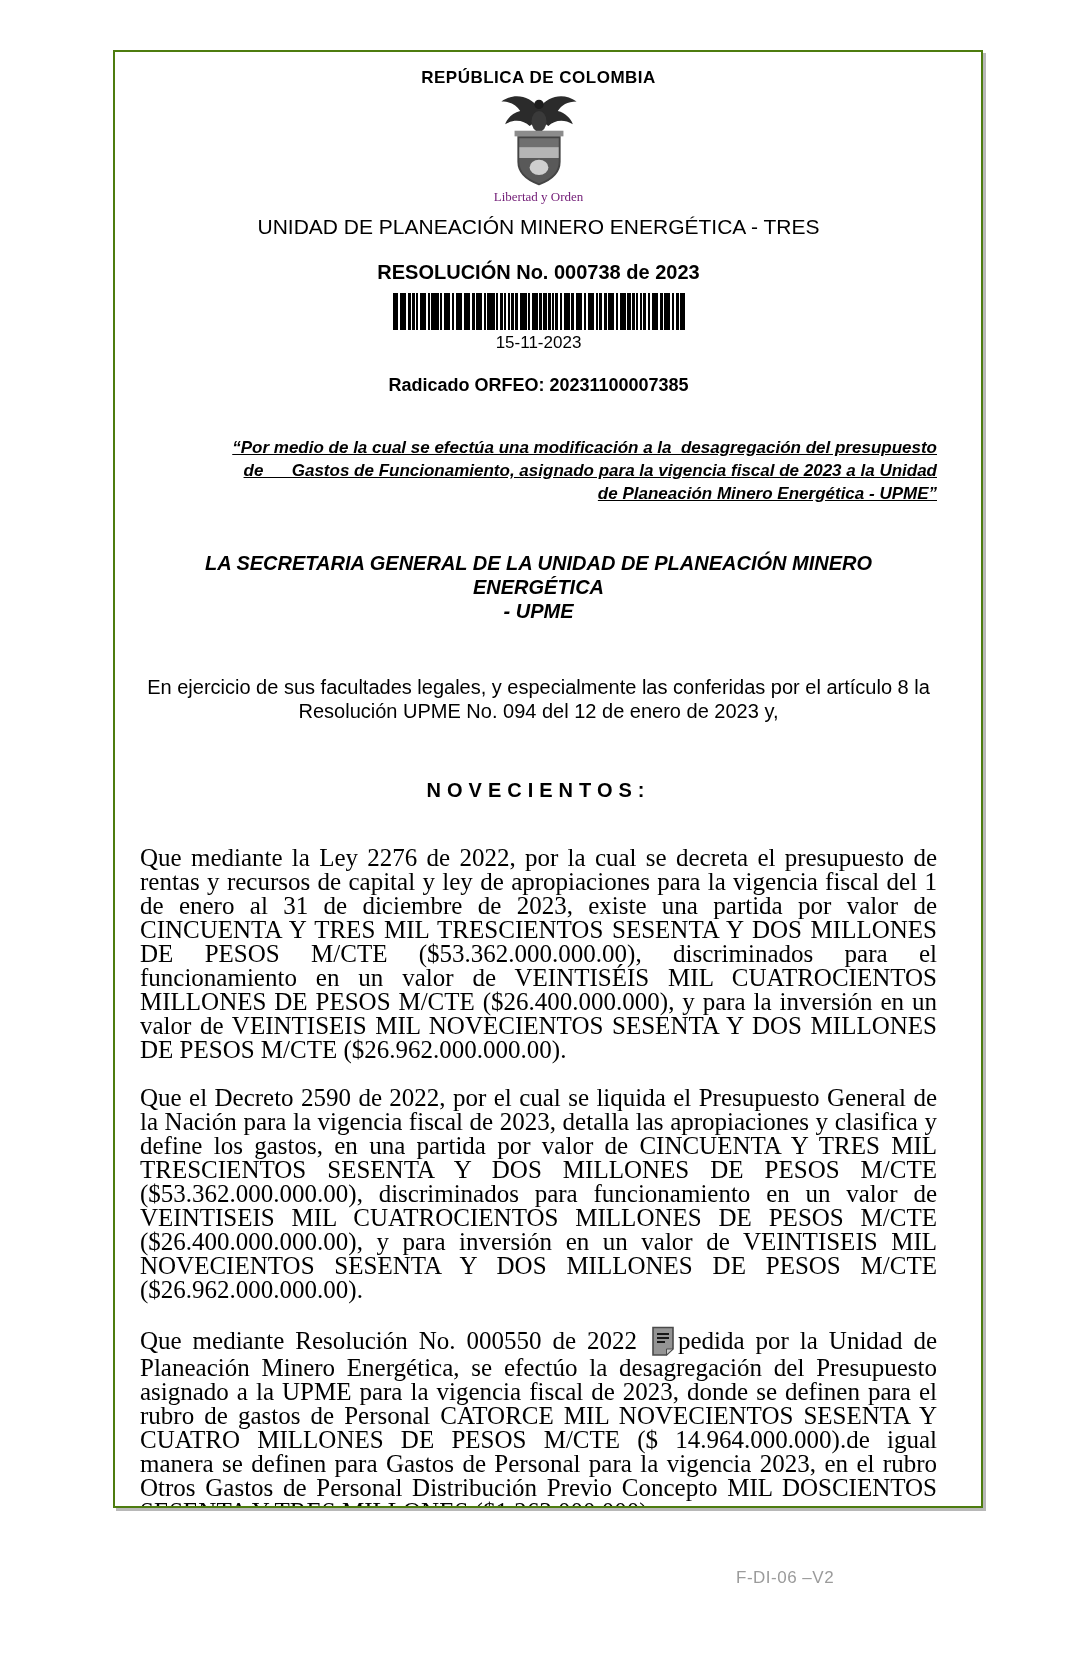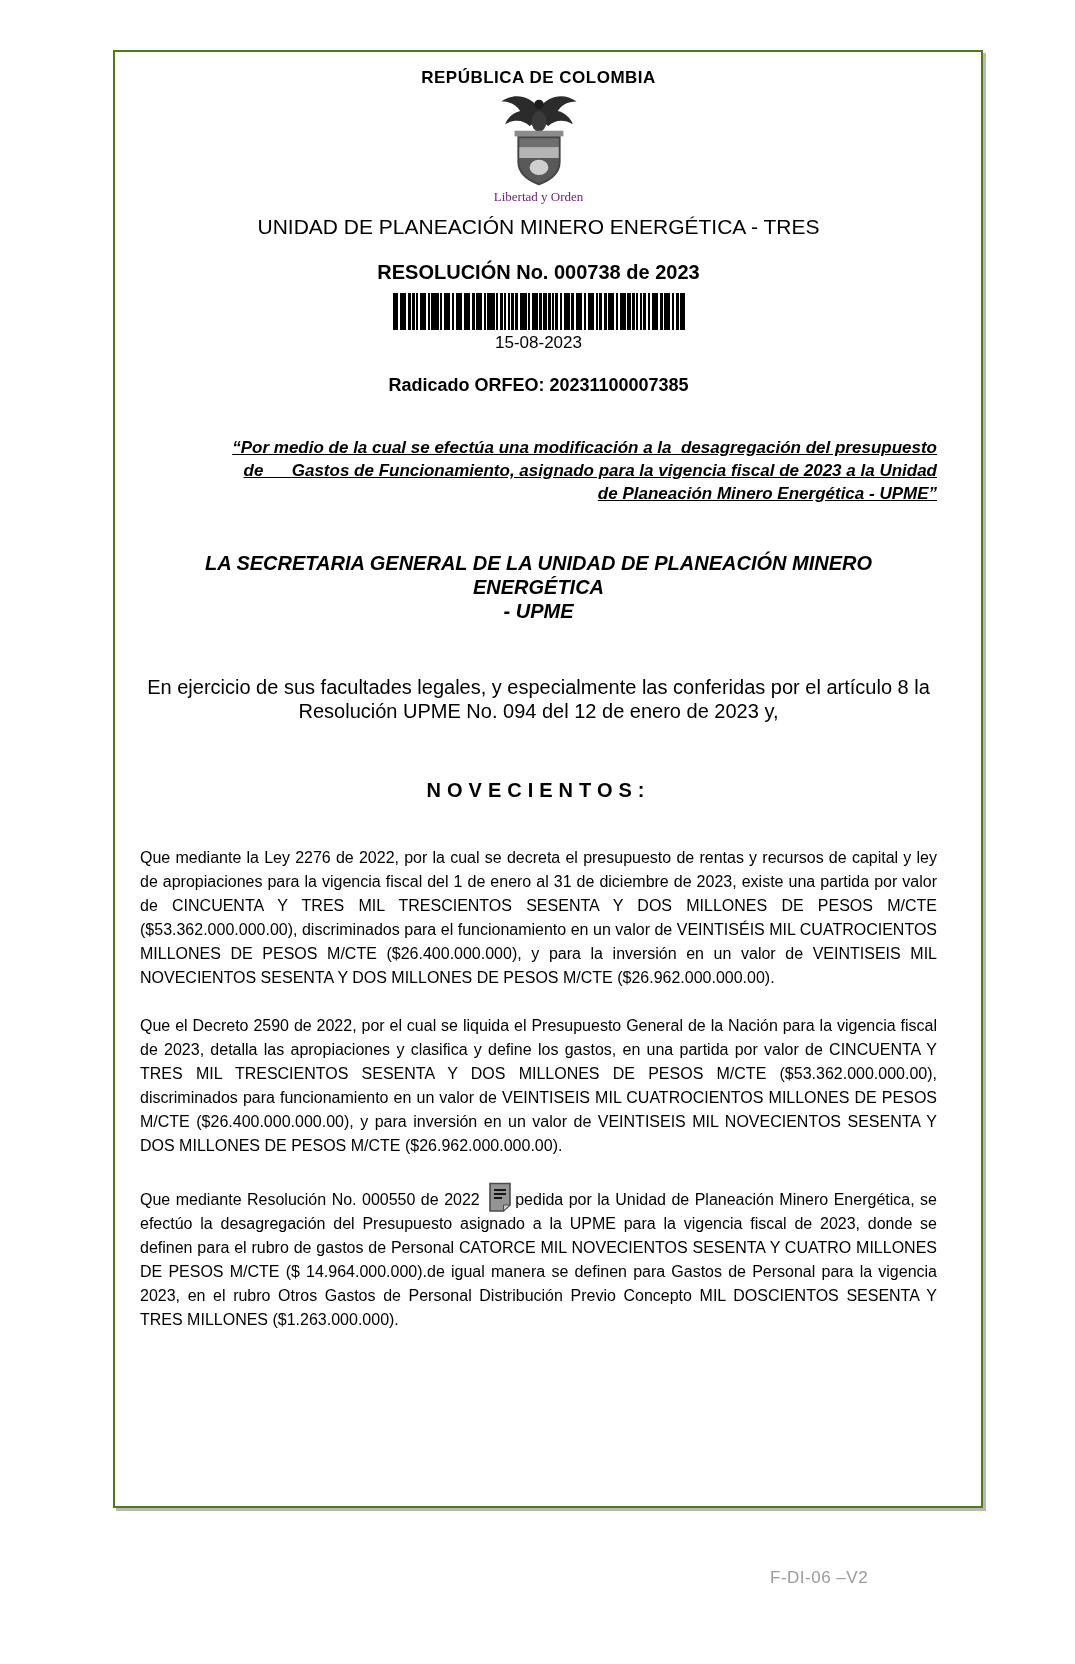"15-08-2023" div.center { text: 15-08-2023 -> 15-11-2023 }
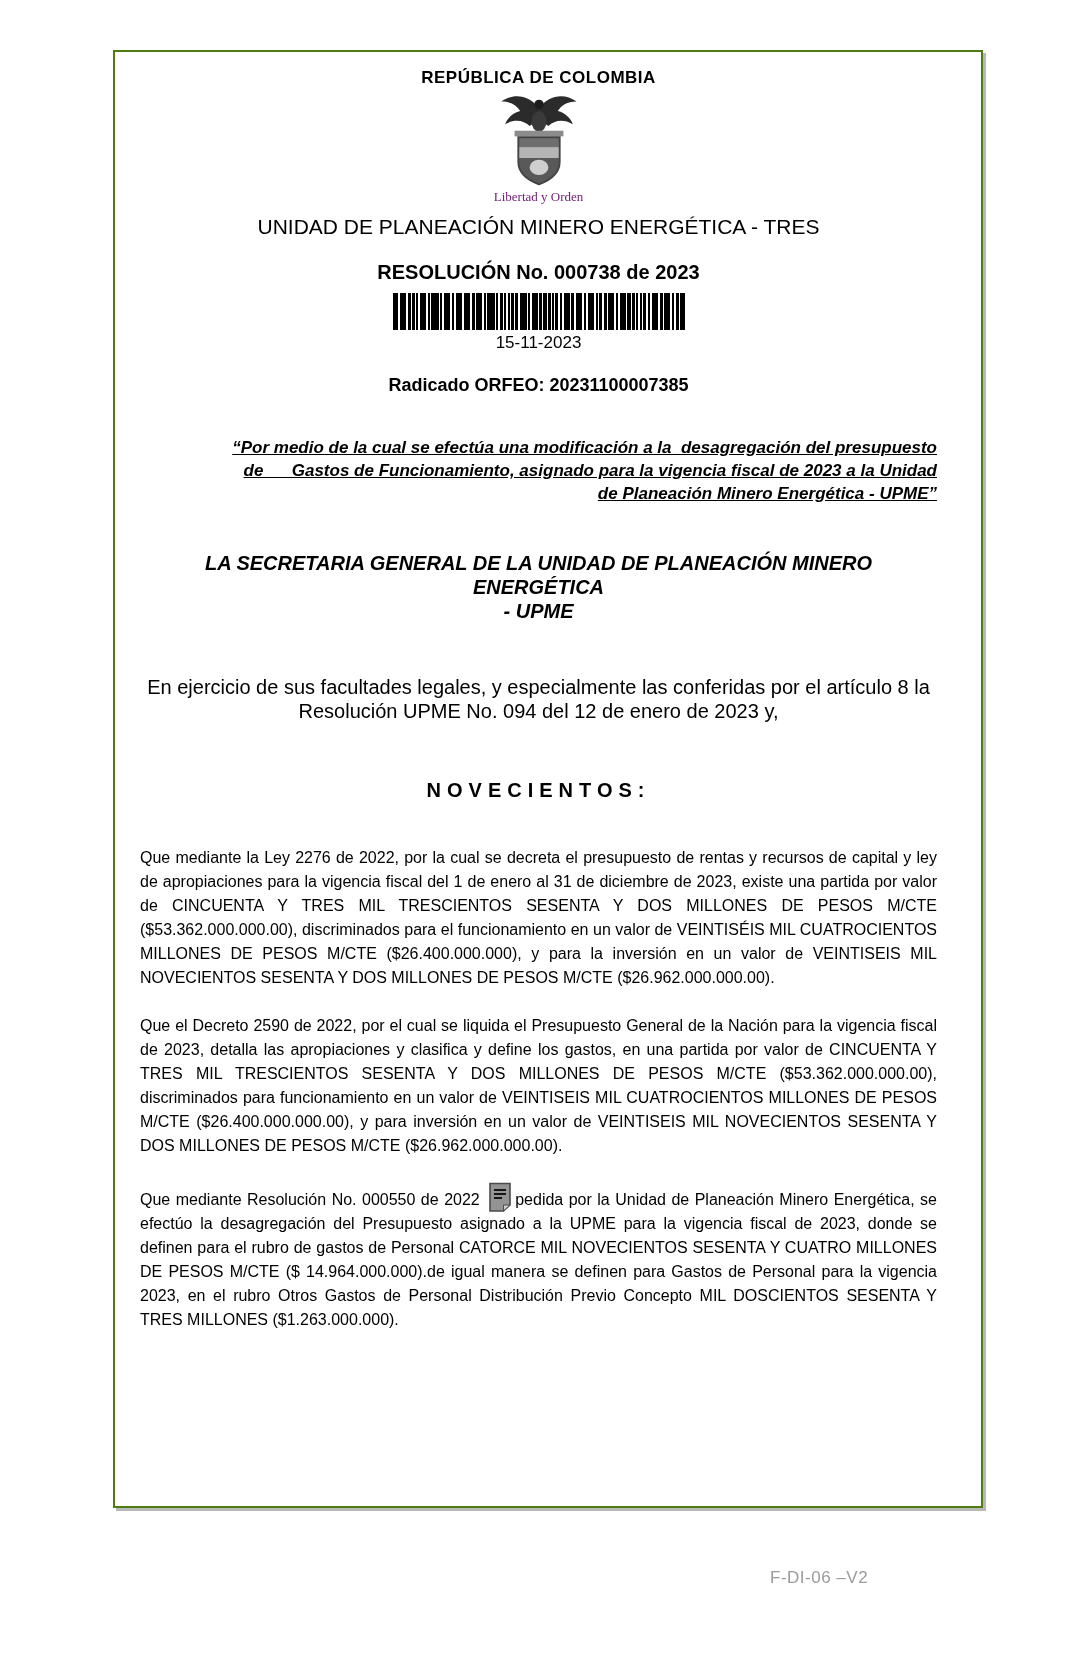"Que mediante la Ley 2276" .body-paragraph { font-family: none -> Liberation Serif, serif; font-size: 16px -> 25px }
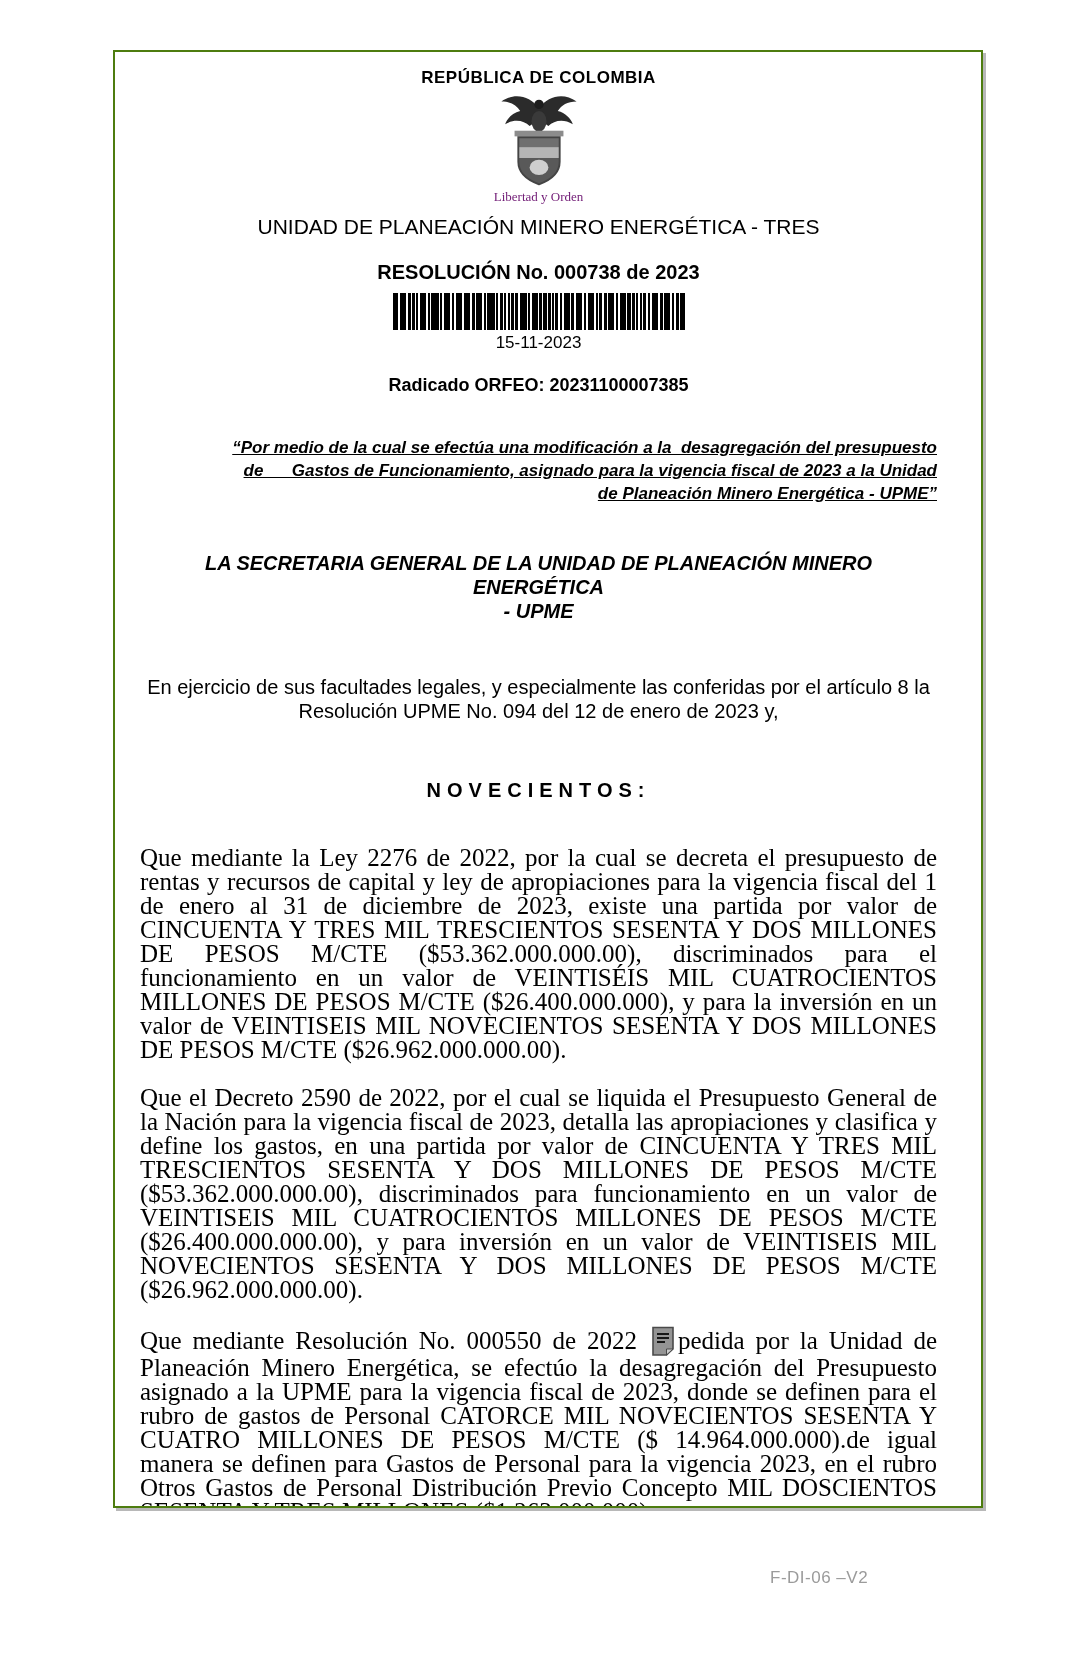"F-DI-06 –V2" .footer-code { left: 770px -> 736px }
